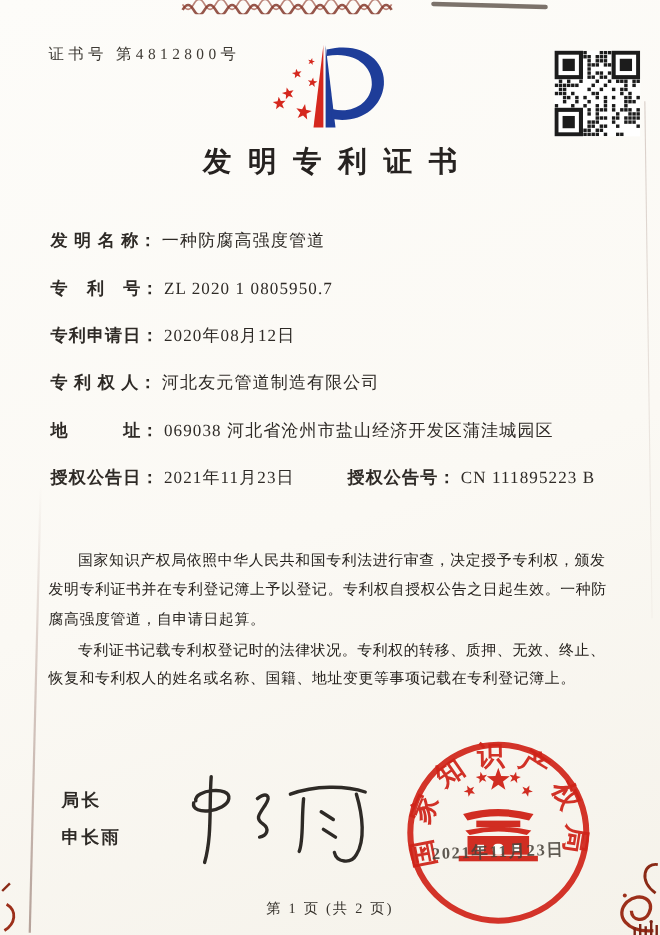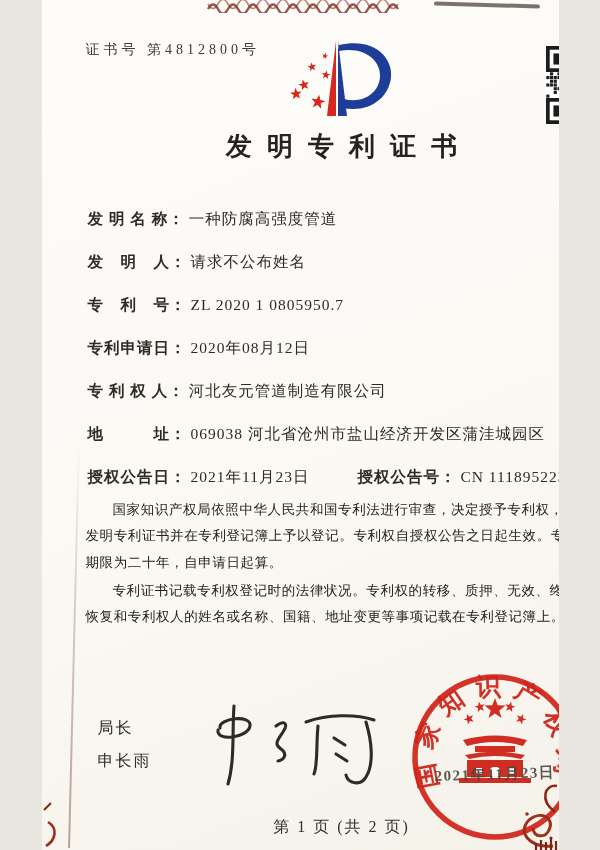"证书号 第4812800号" .page { width: 517px -> 600px }
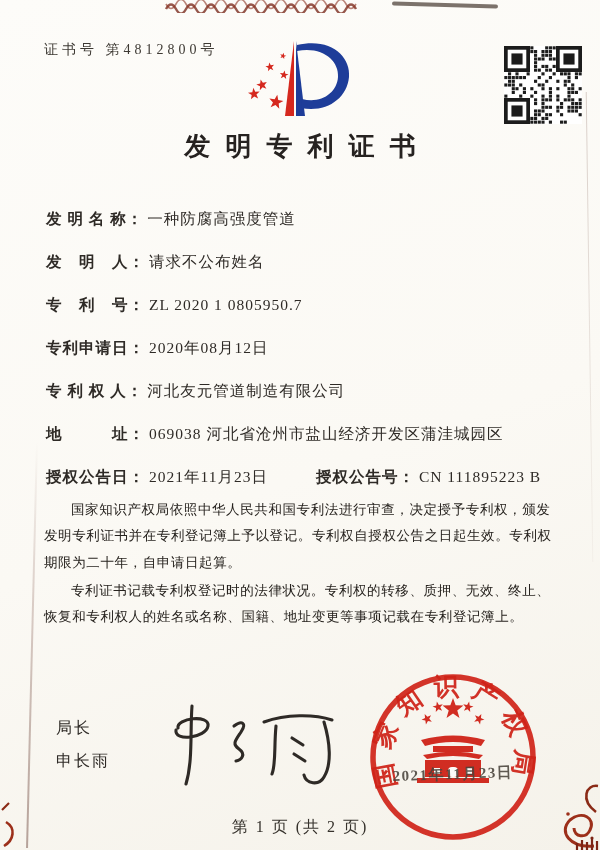"发 明 人： 请求不公布姓名" div.frow { html: <div> <span>发 明 人：</span><span>请求不公布姓名</span> </div> -> none }
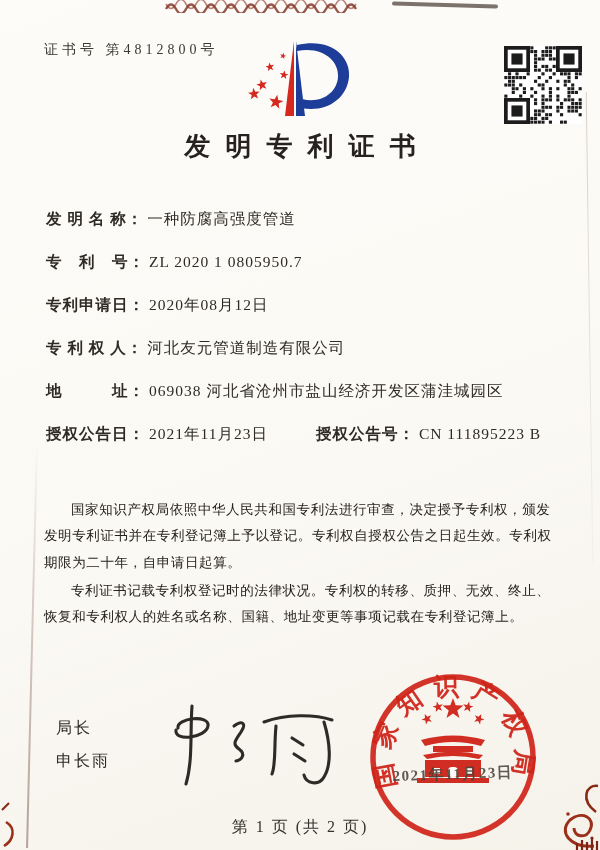"国家知识产权局依照中华人民共和国专利法进行审查，决定授予专利权，颁发发明专利证书" p { text: 专利权期限为二十年 -> 一种防腐高强度管道 }
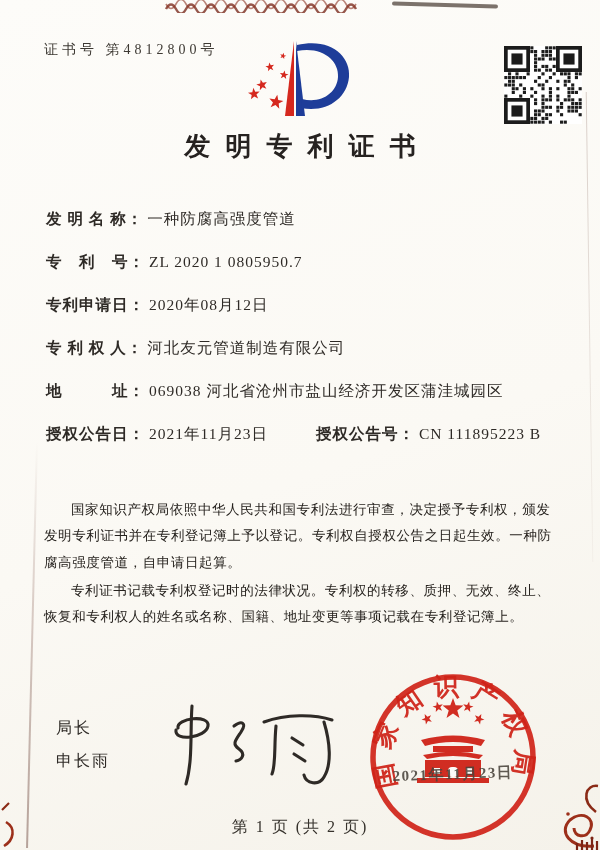"局长" .director div { font-weight: none -> bold }
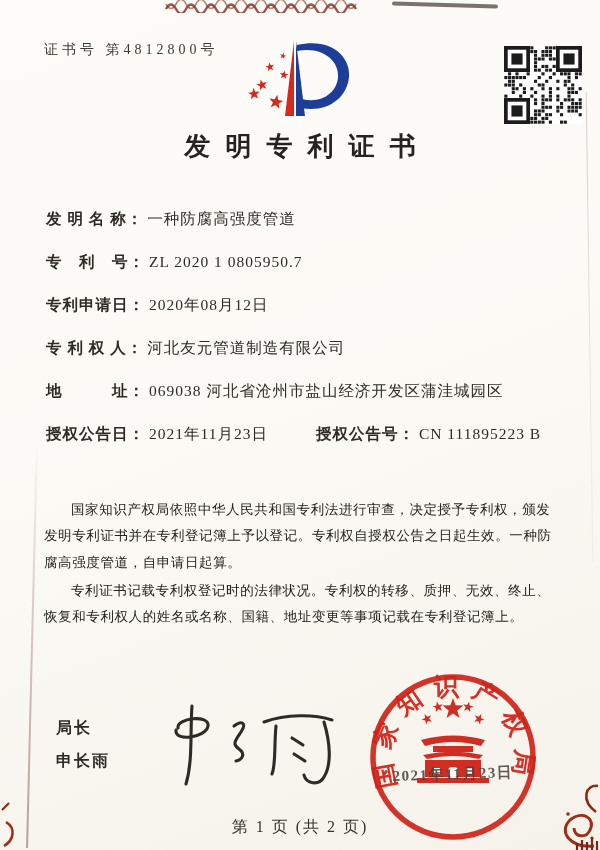"第 1 页 (共 2" .footer { font-size: 16px -> 13px }
